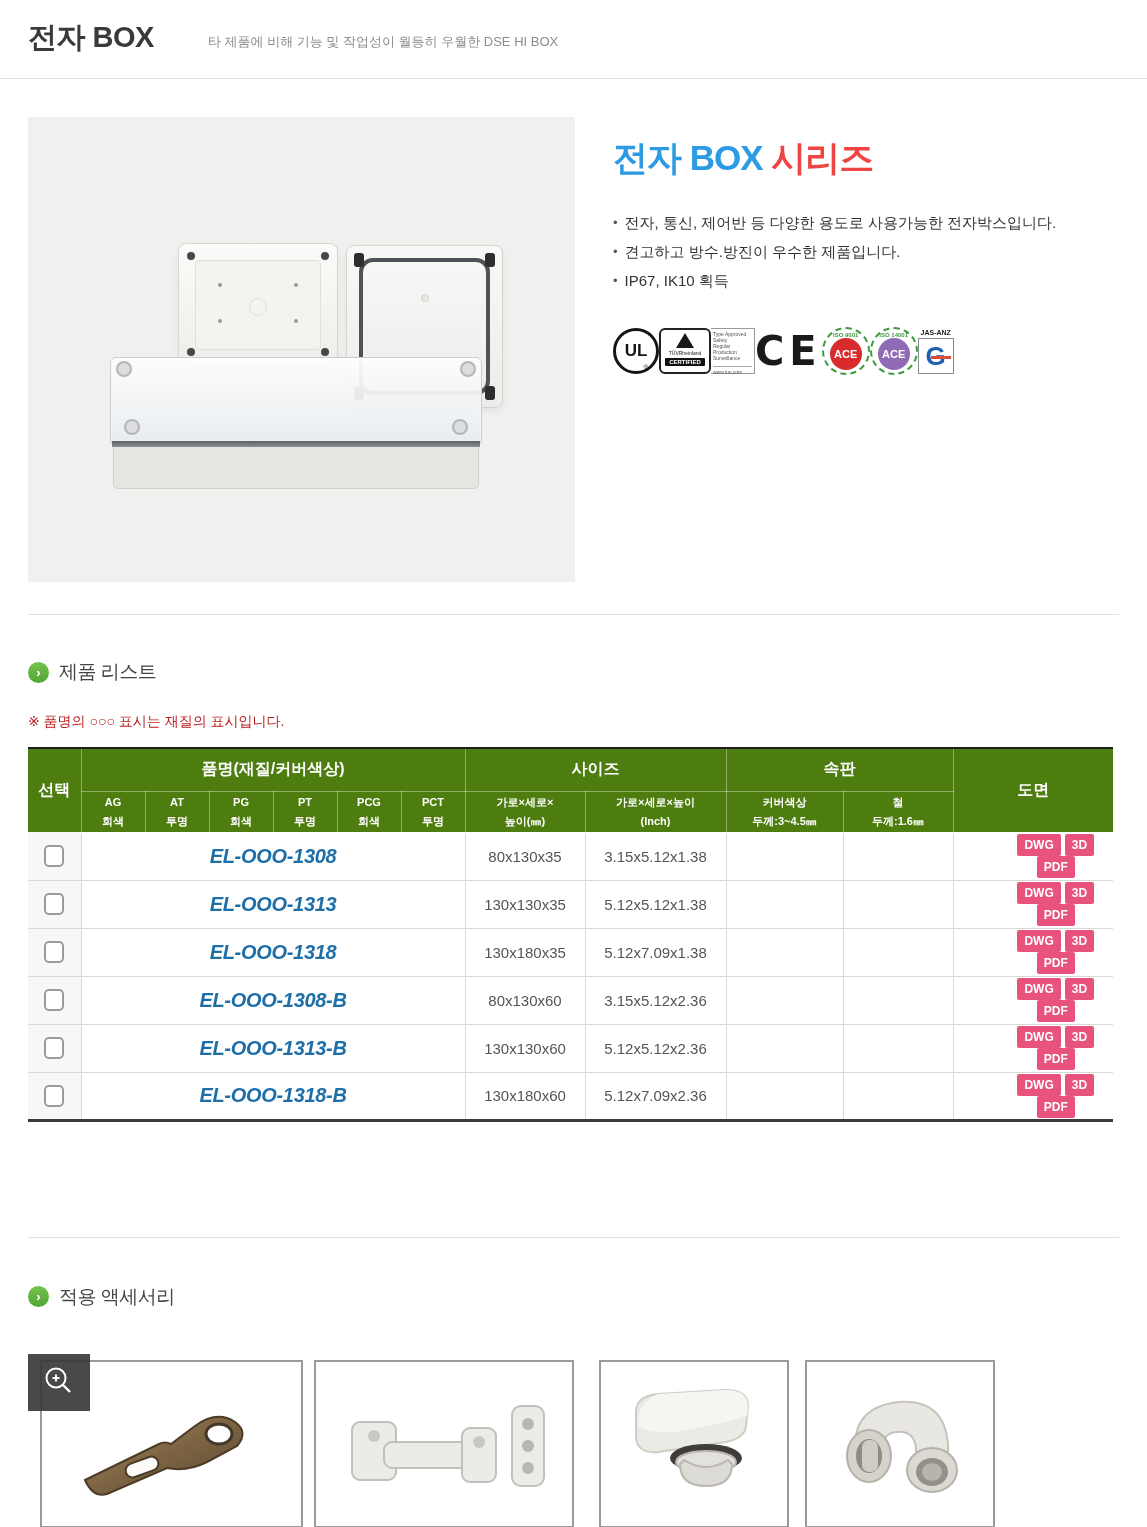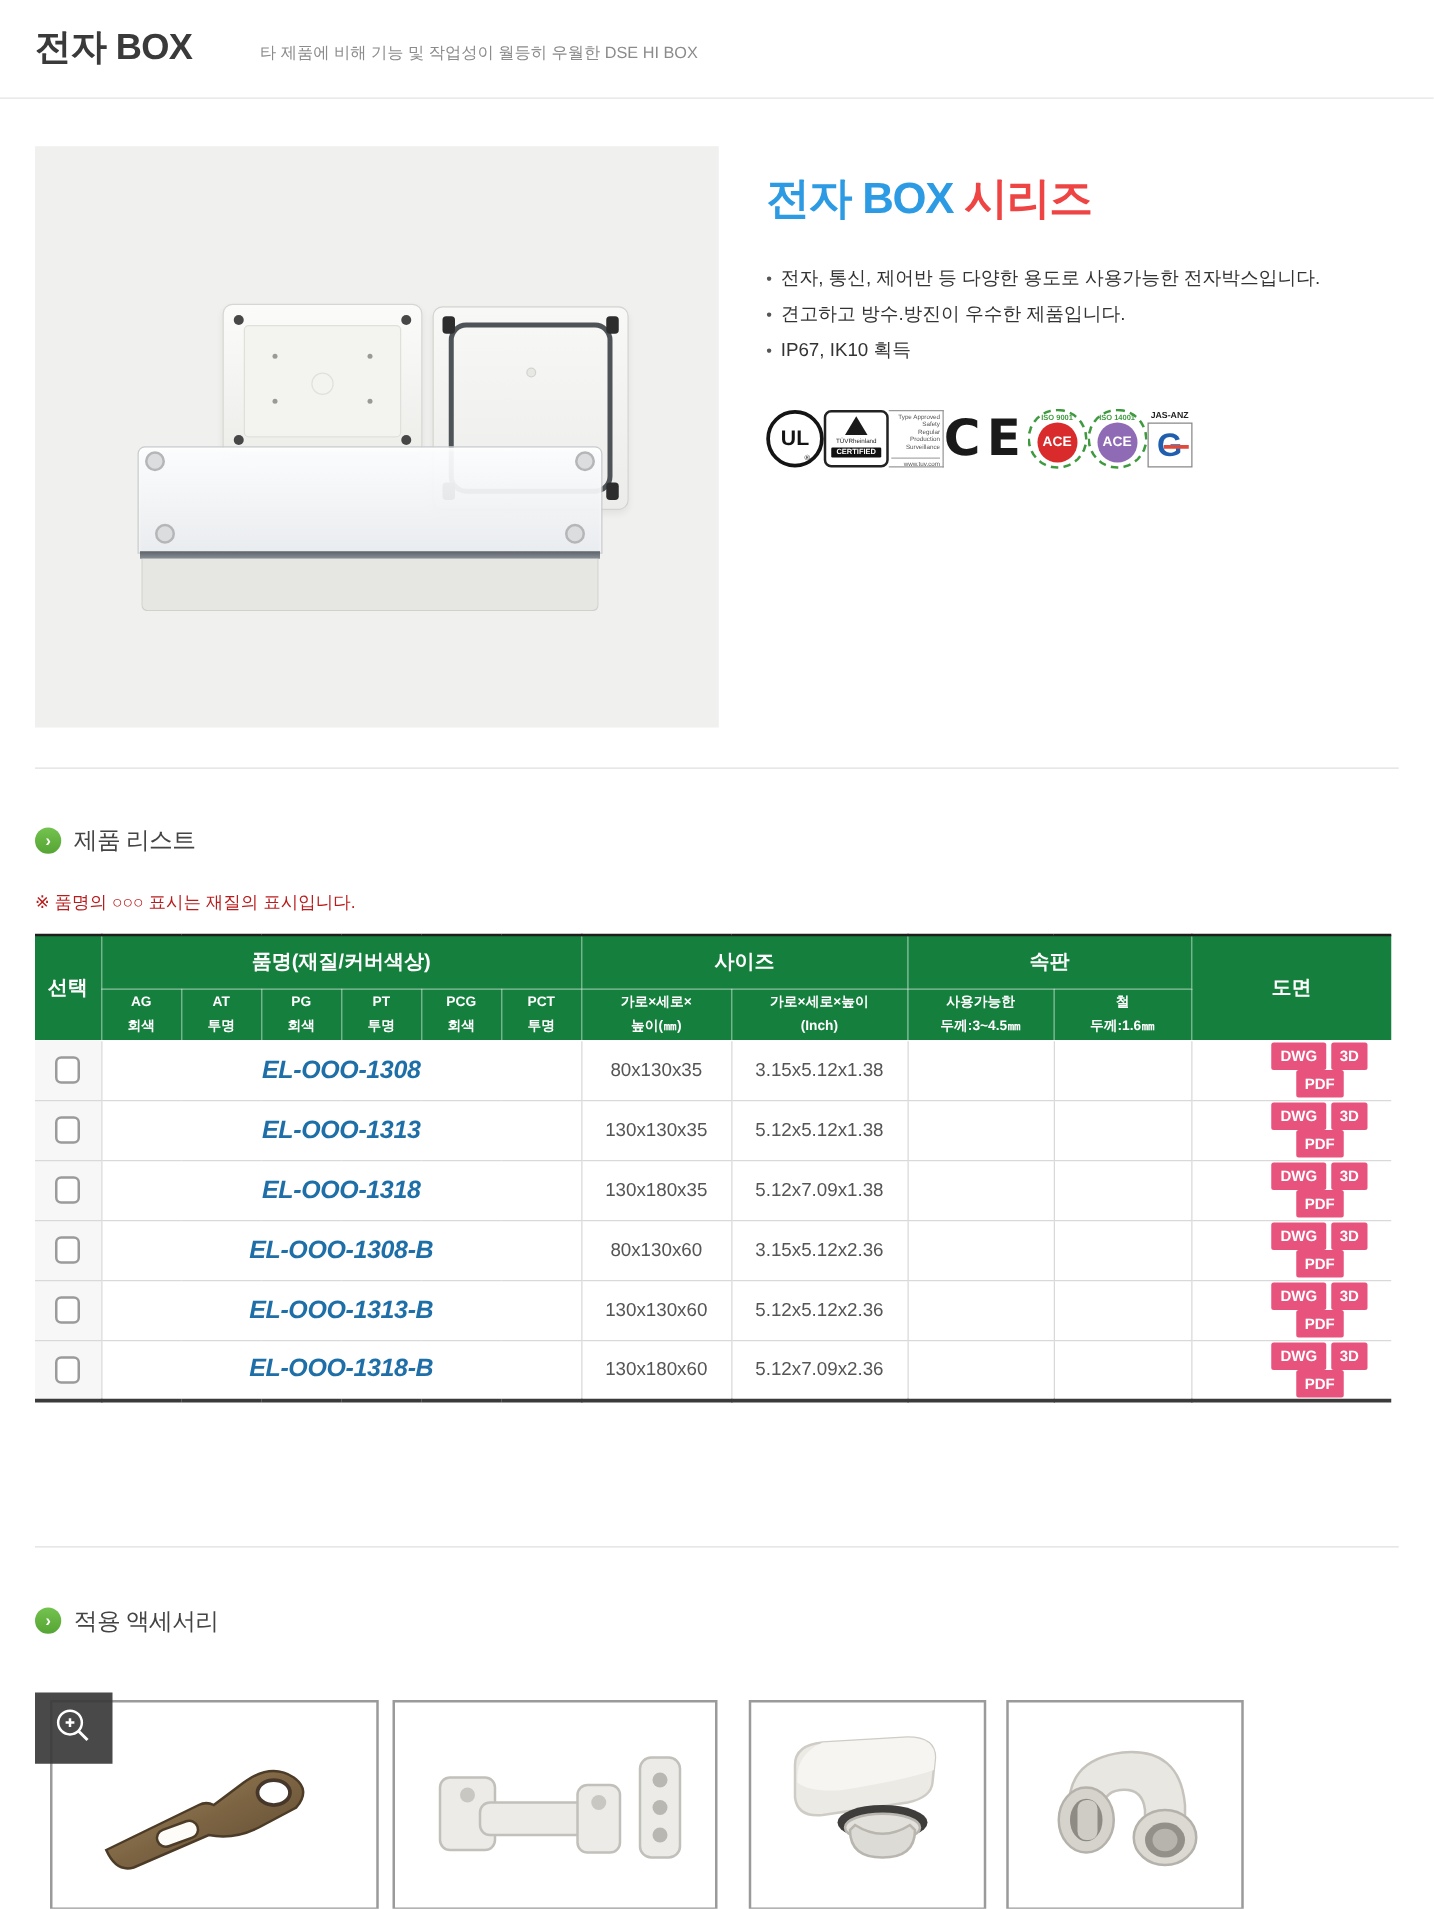"UL" .certs { text-align: right -> none }
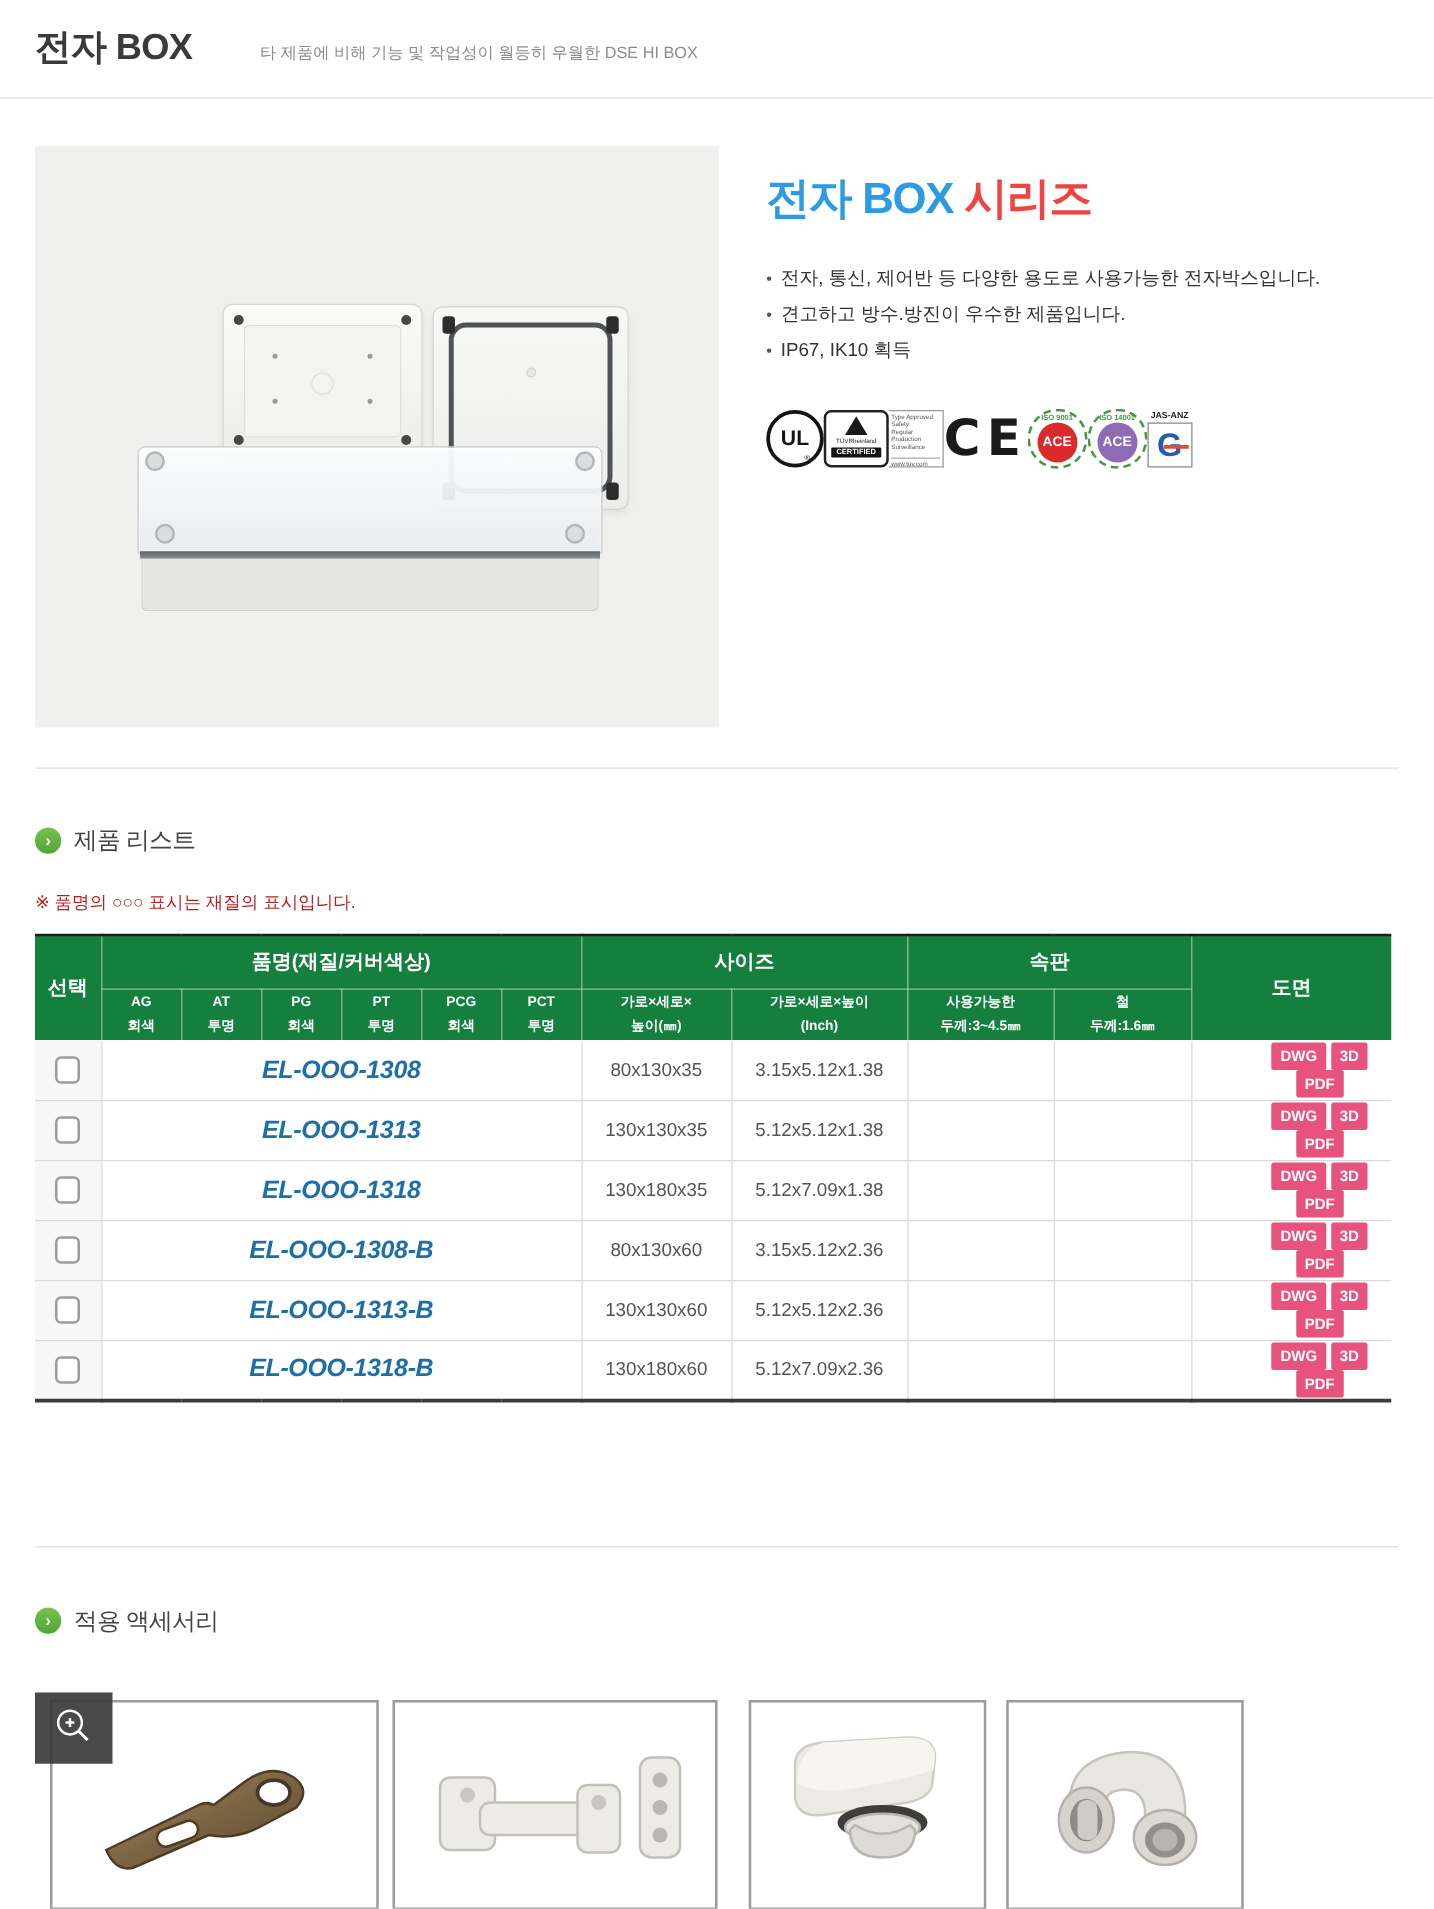"품명(재질/커버색상)" .products thead th { background: #15803d -> #4d7c0f }
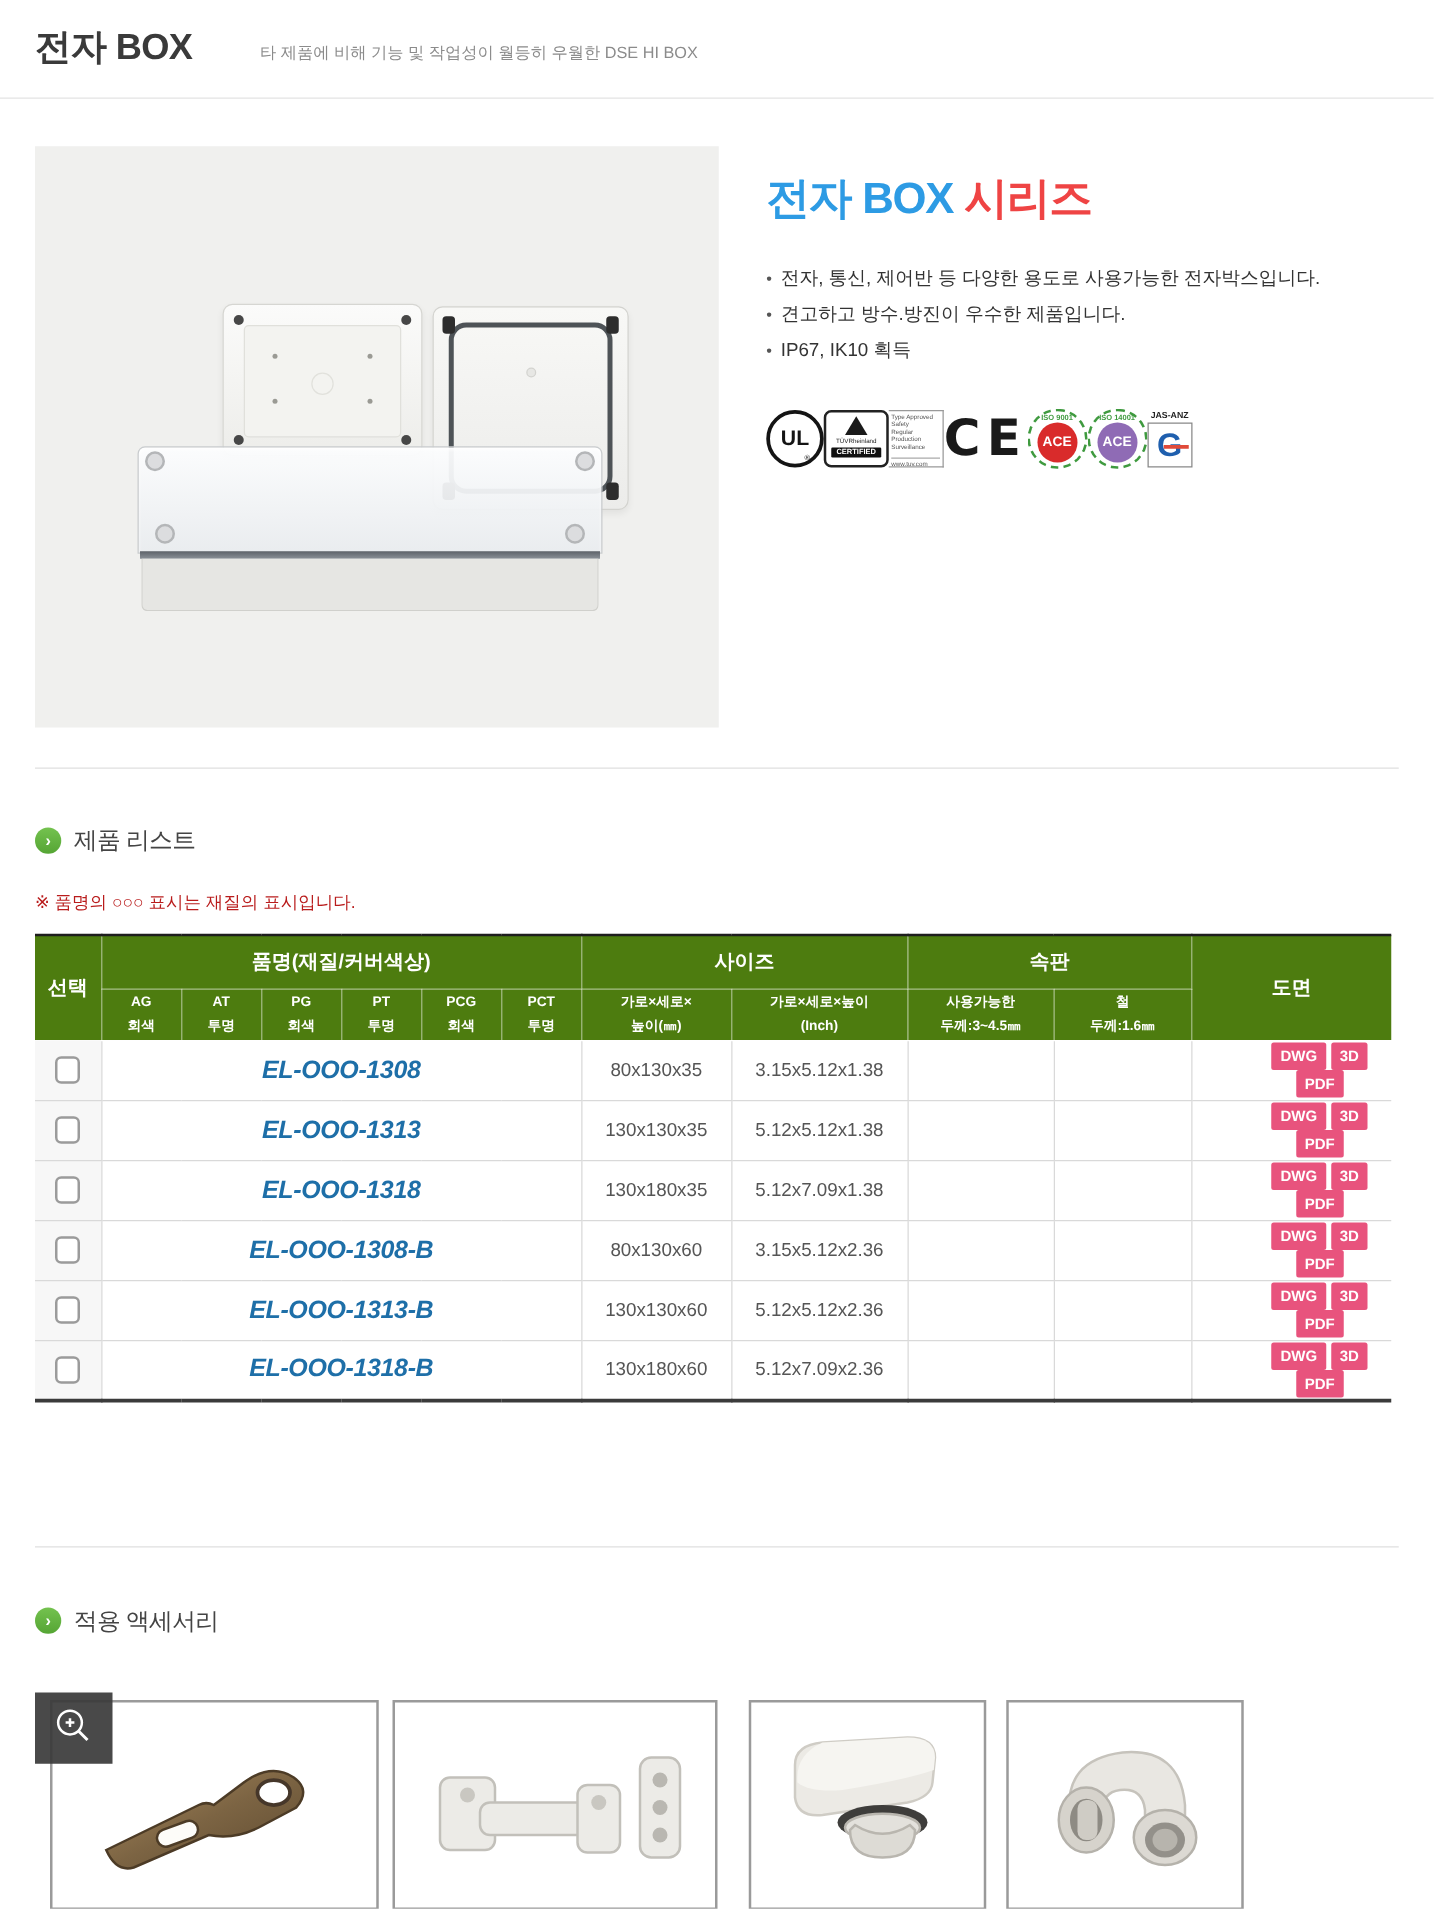"사용가능한" div { text: 사용가능한 -> 커버색상 }
